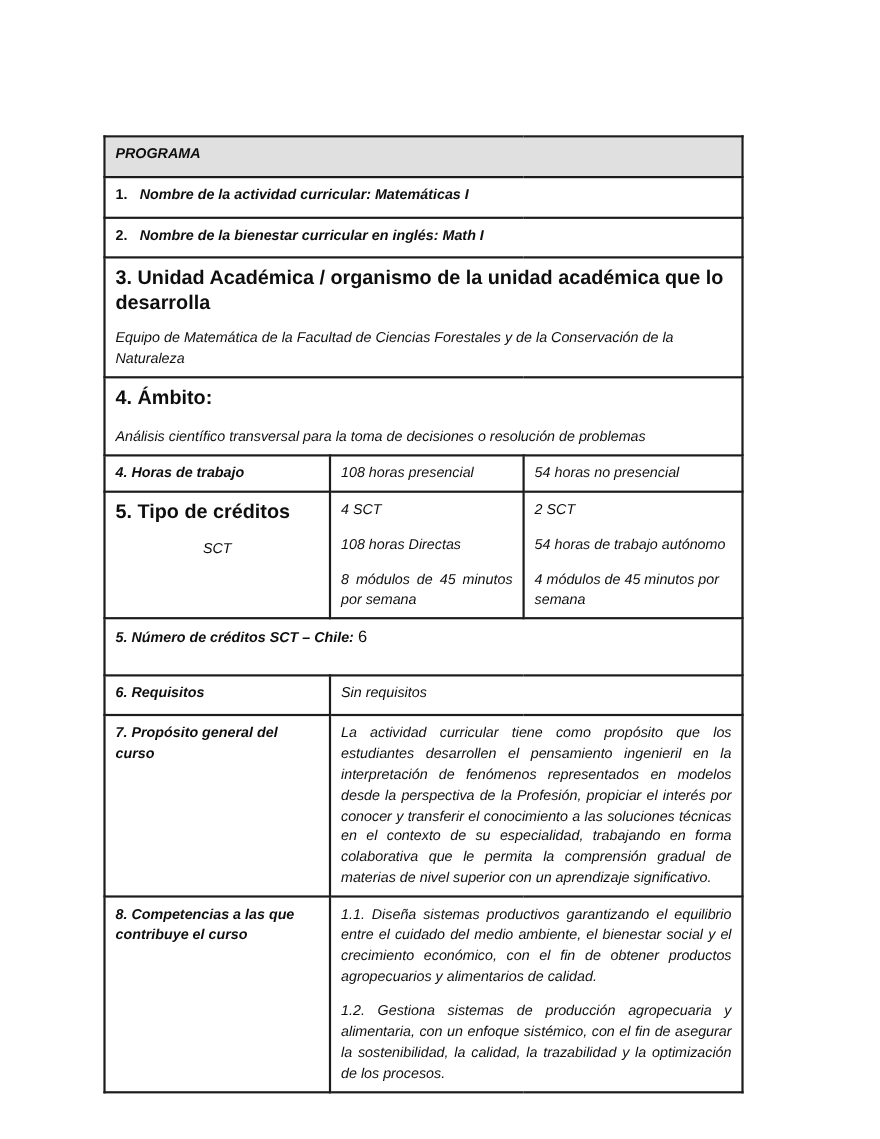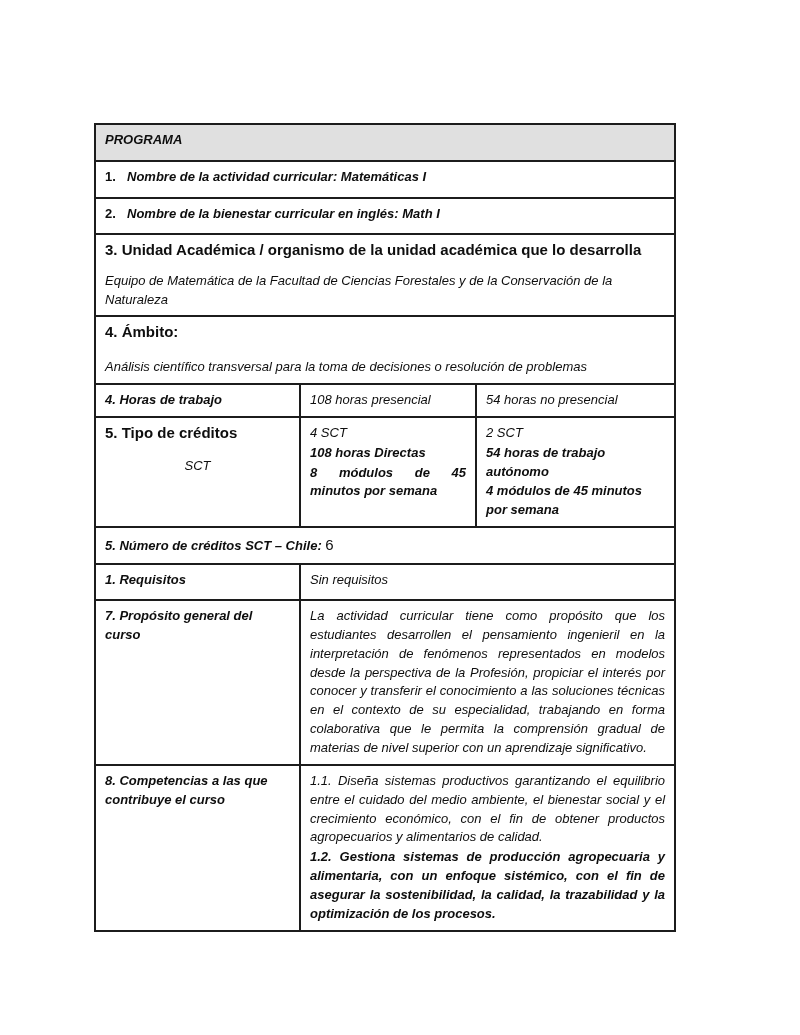"3. Unidad Académica / organismo" .heading { font-size: 15px -> 18px }
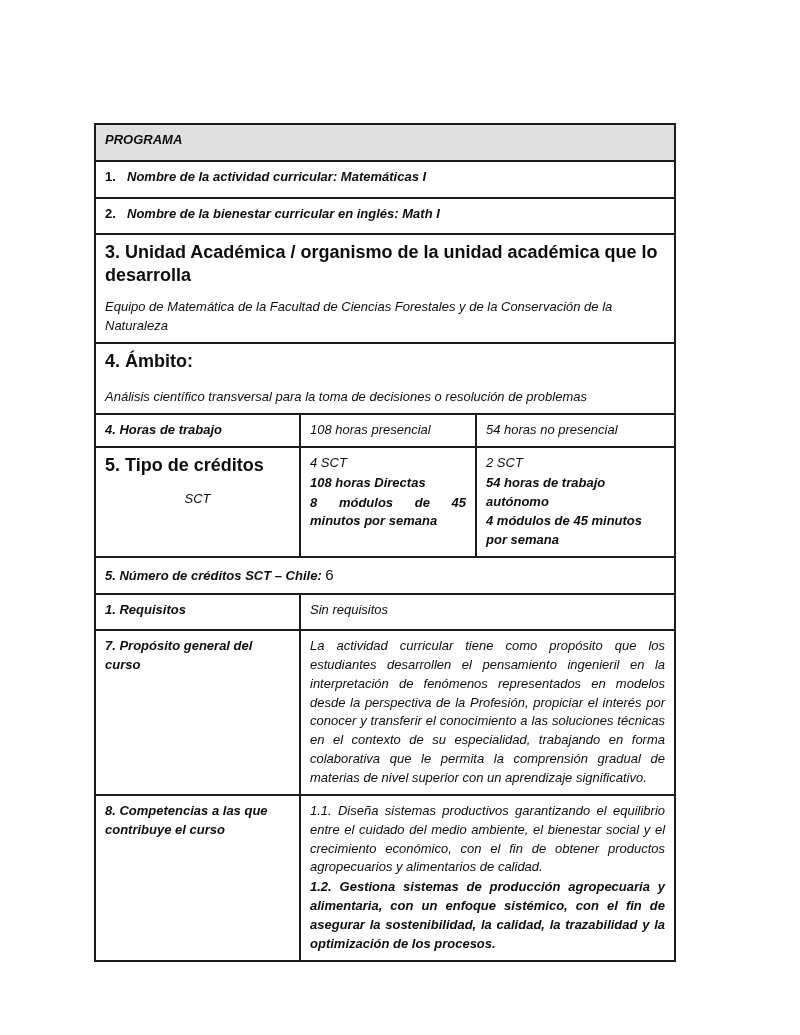"108 horas Directas" .cell-p + .cell-p { font-weight: bold -> none; margin-top: 1px -> 13px }
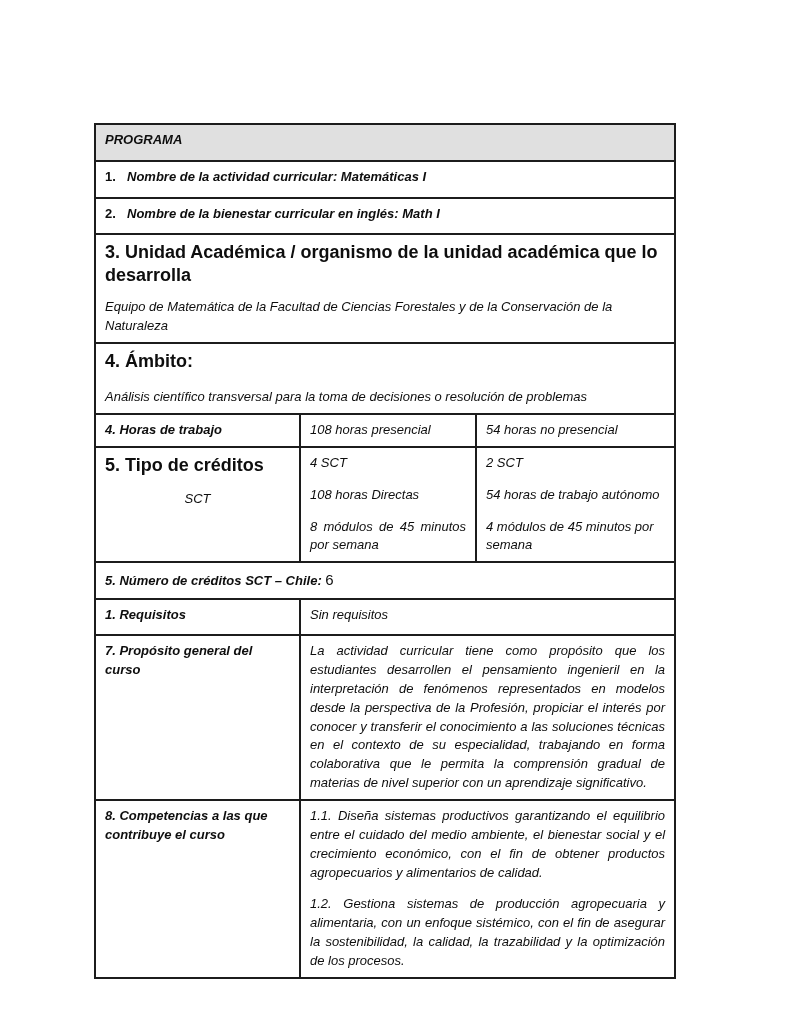"5. Número de créditos SCT" tr { height: 37px -> 52px }
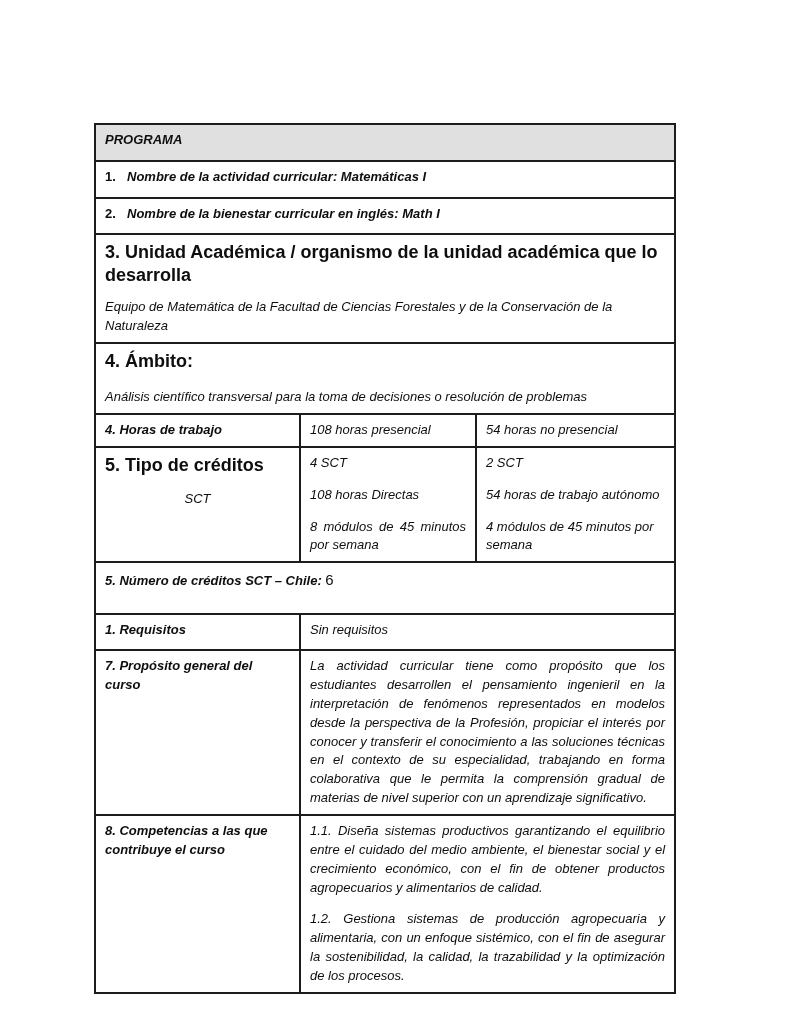"1. Requisitos" td.heading-cell { text: 1 -> 6 }
